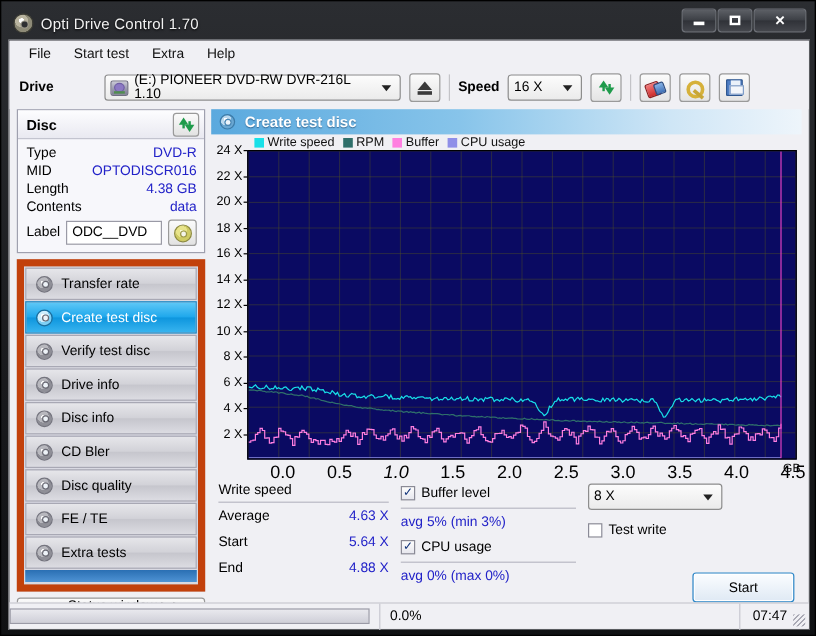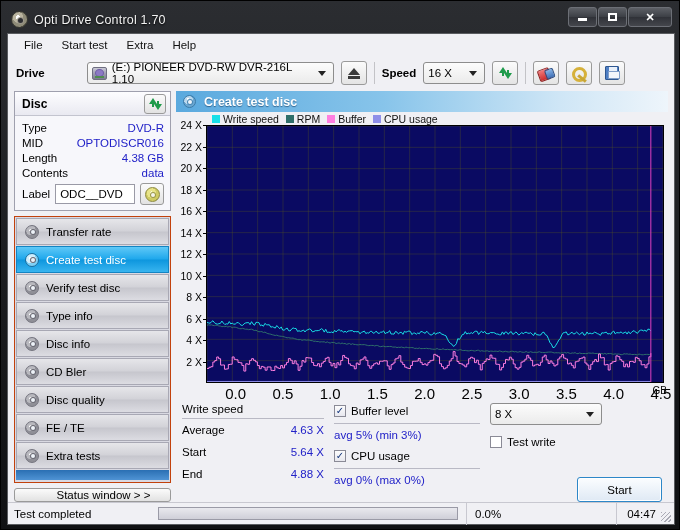"Transfer rate" .nav { border: 1px solid #c2410c -> 6px solid #c2410c }
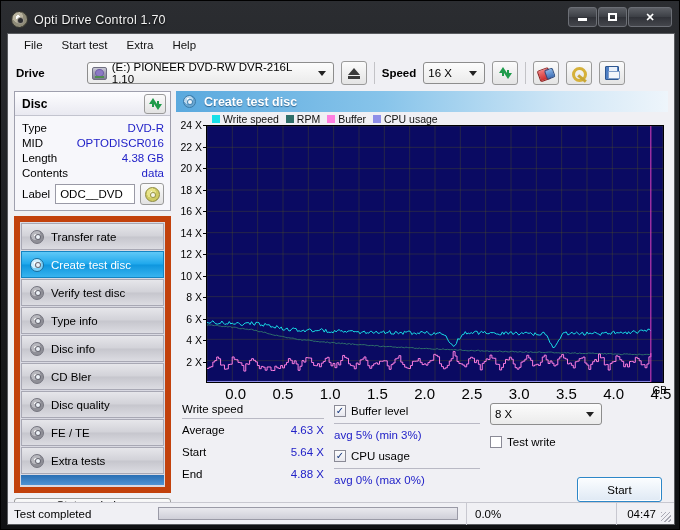"Type info" span { text: Type -> Drive }
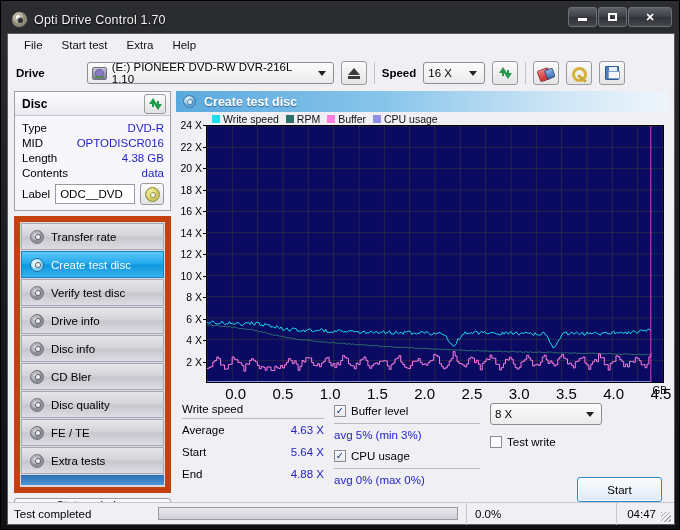"1.0" div.xtick { font-style: none -> italic }
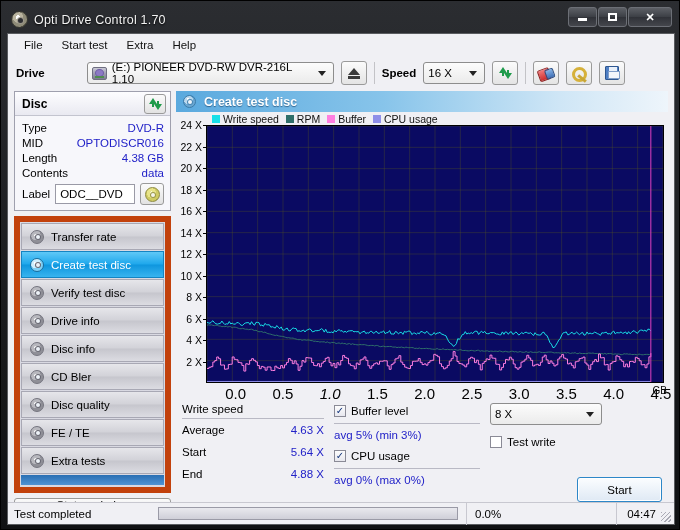"Test completed" div.sb-text { html: <div>Test completed</div> -> none }
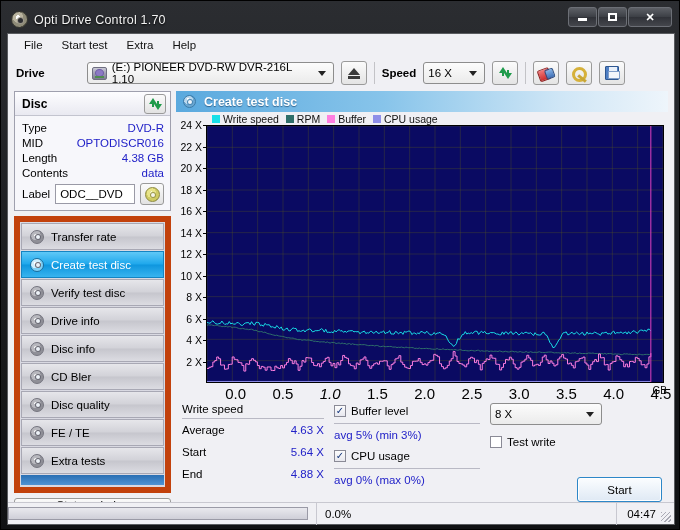"04:47" div.sb-time { text: 04:47 -> 07:47 }
